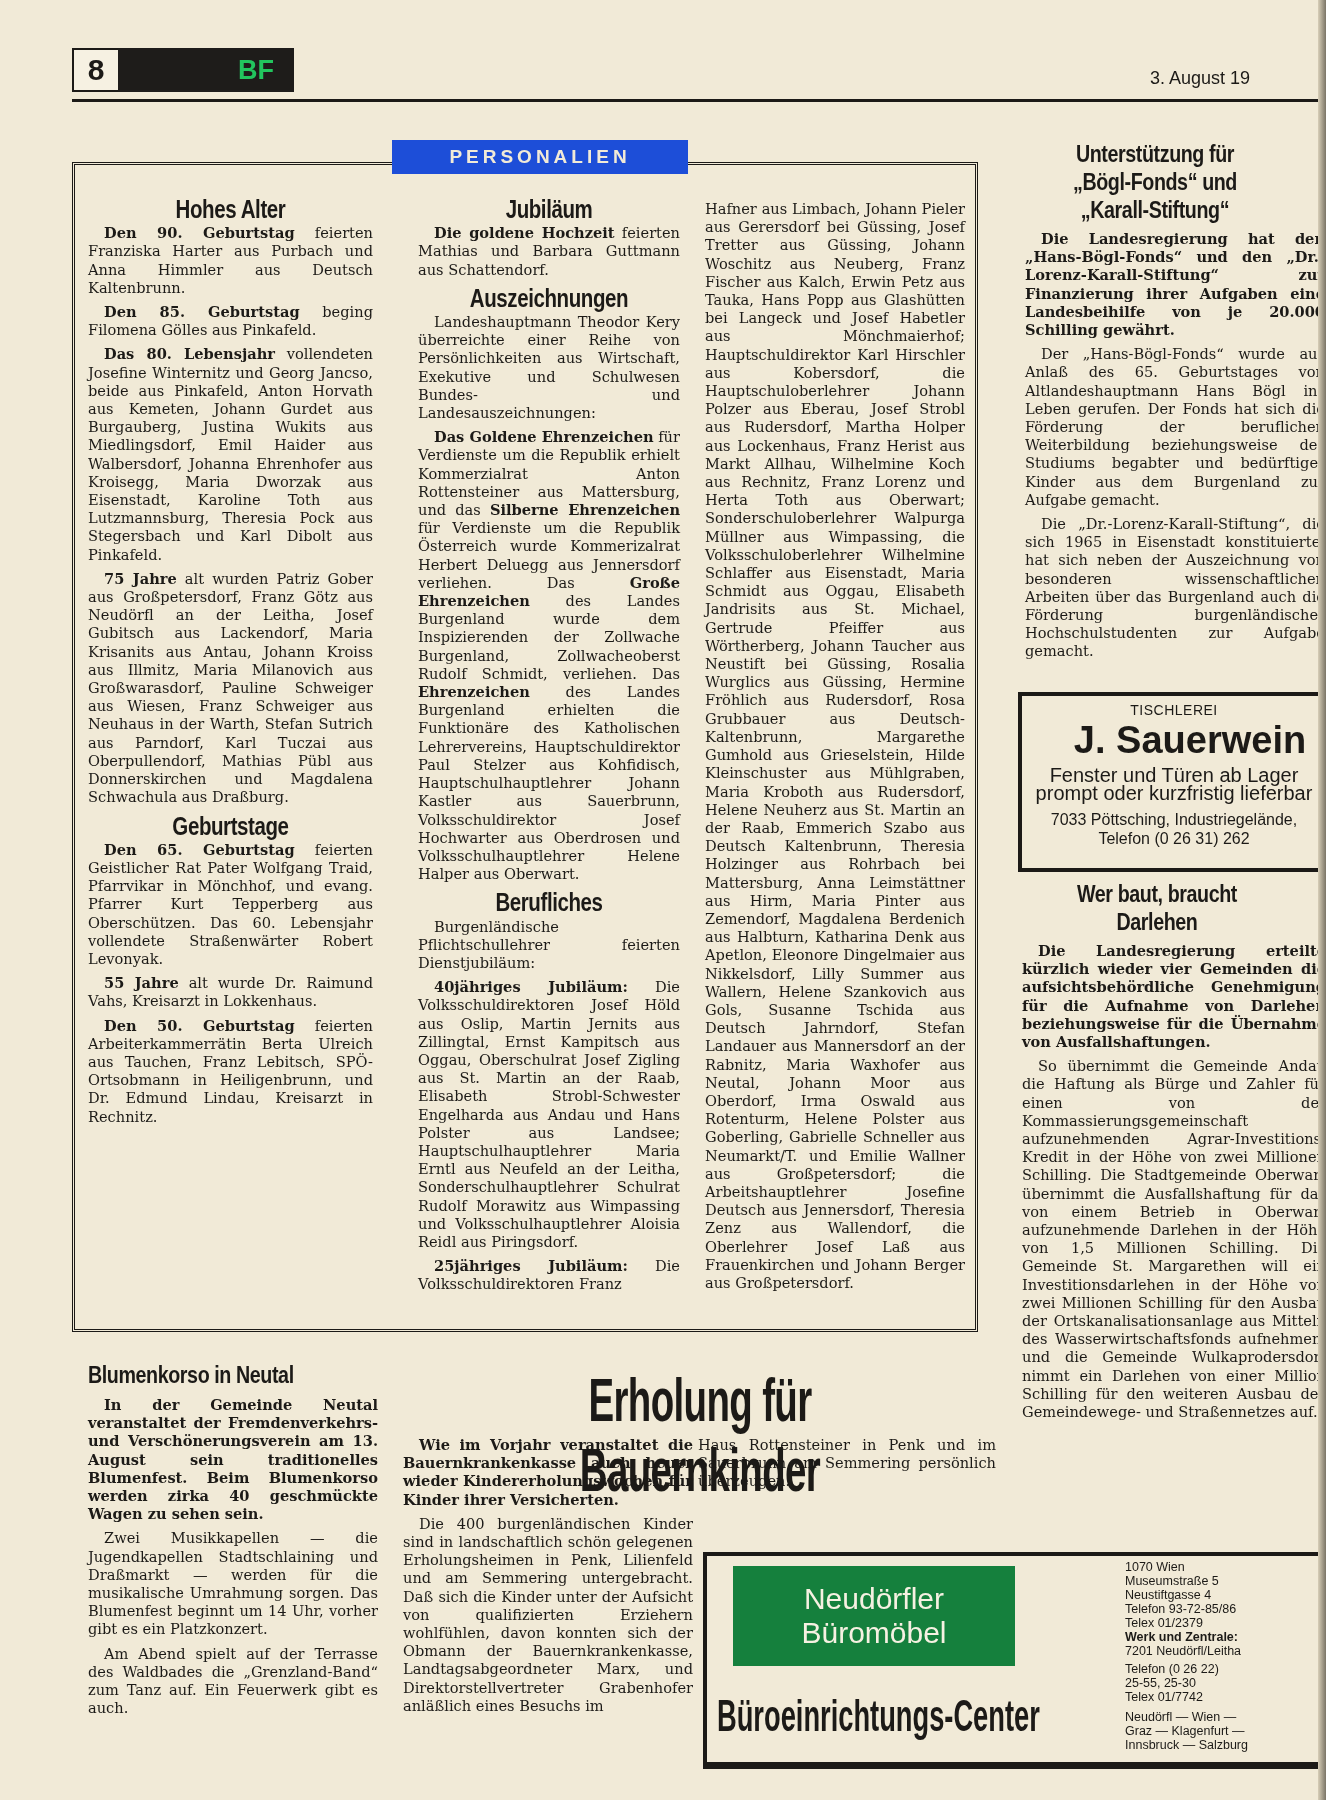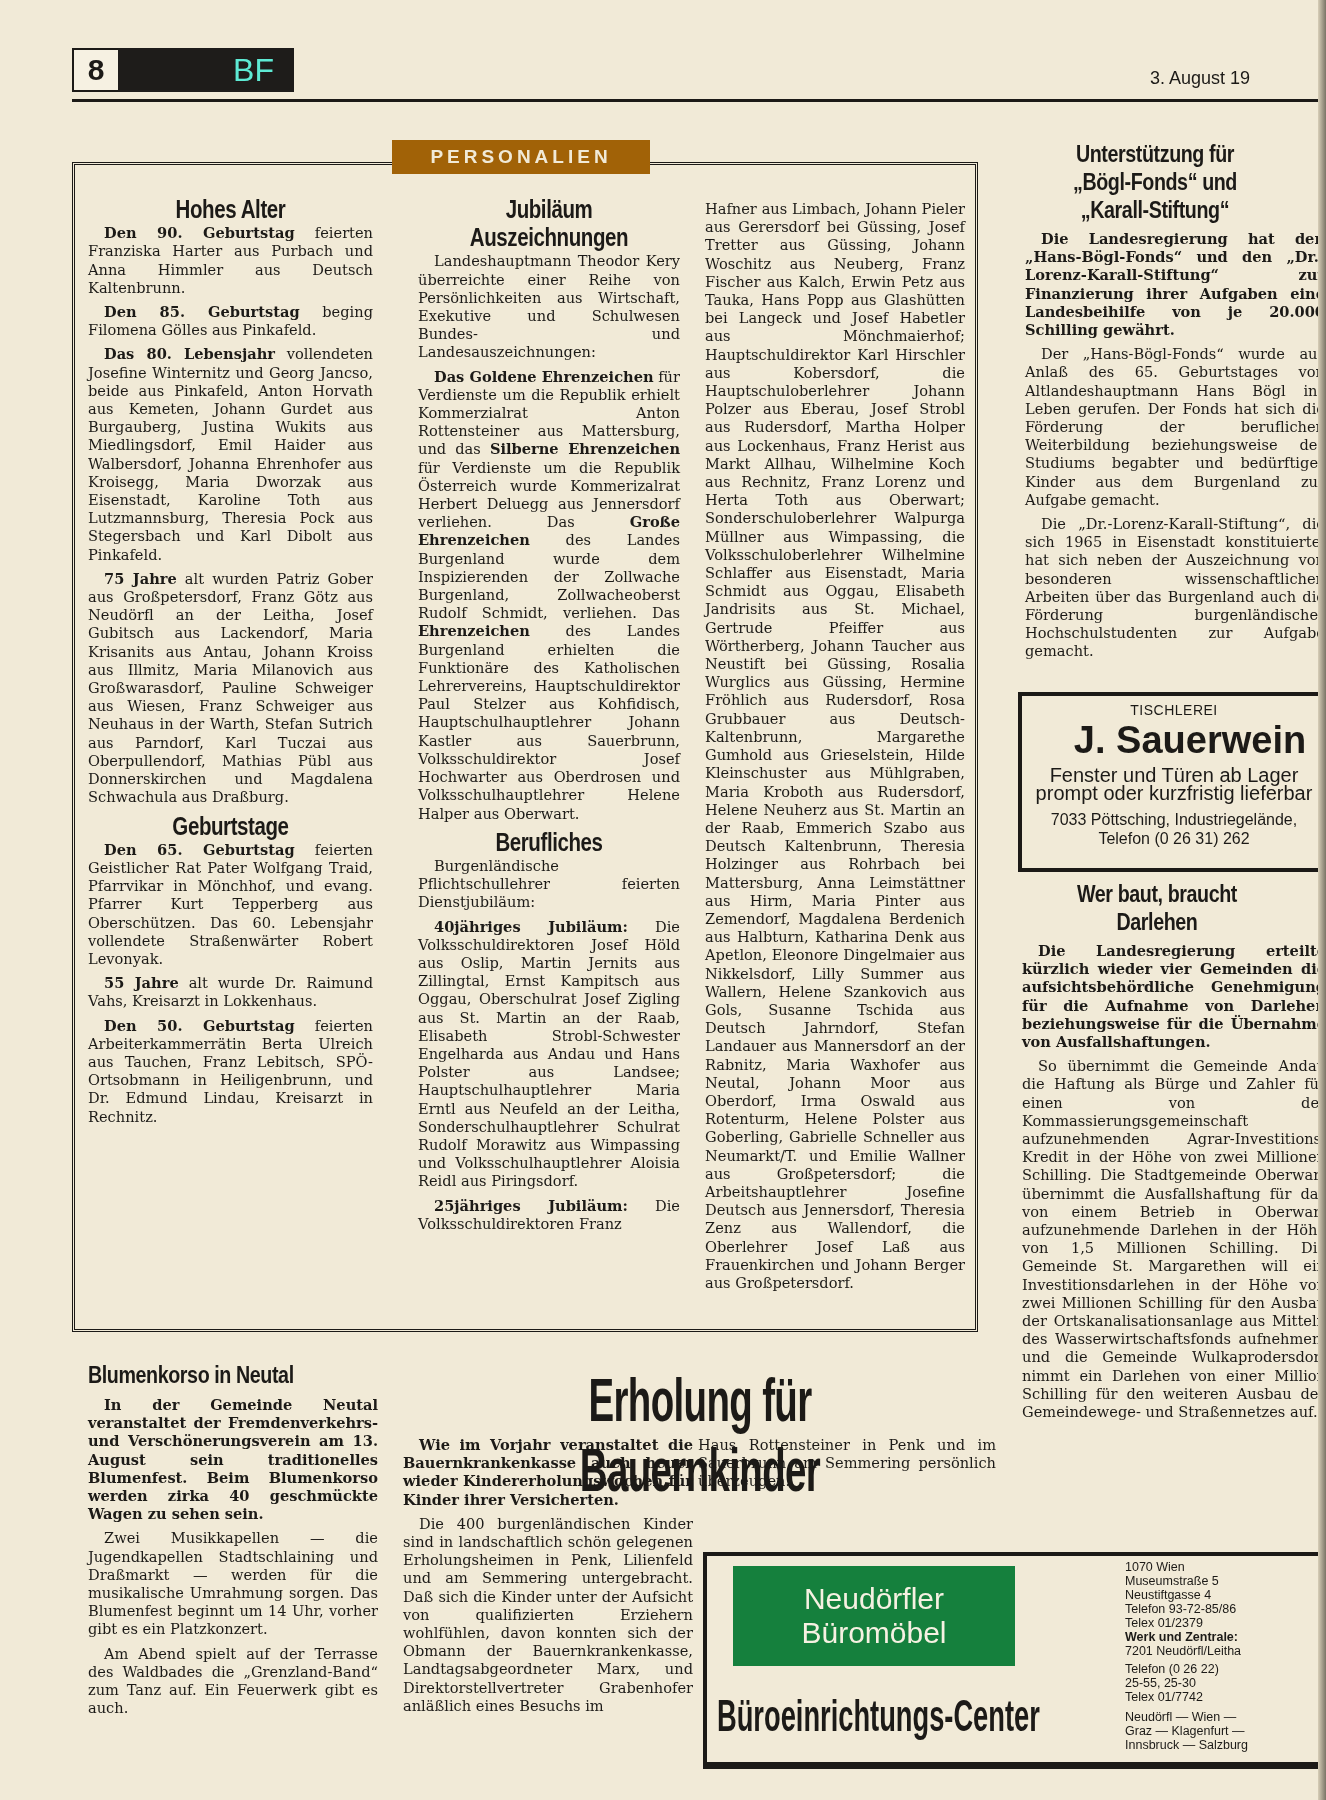"BF" #mast-block { color: #5eead4 -> #22c55e; font-size: 32px -> 27px; font-weight: normal -> bold }
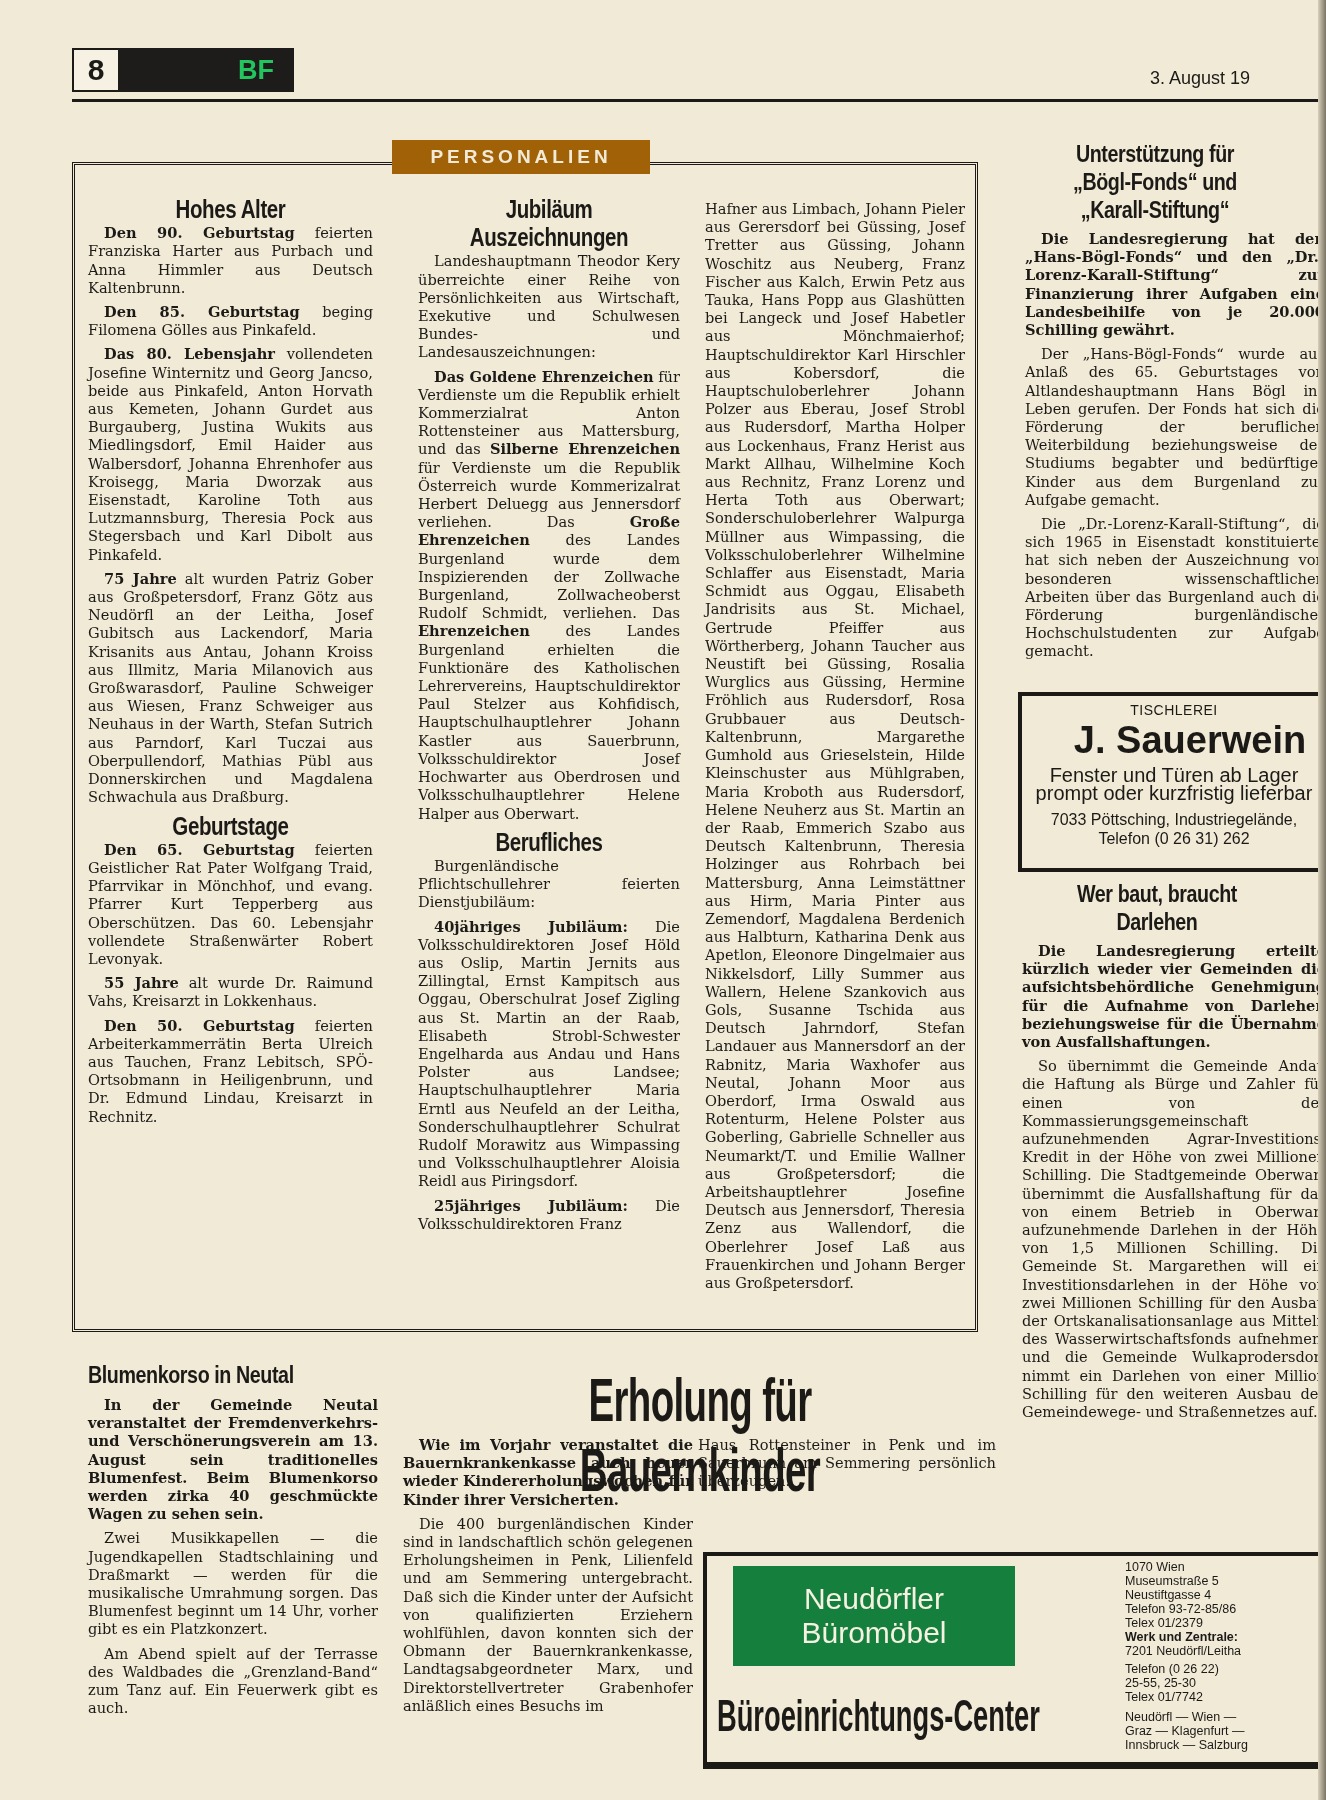"PERSONALIEN" #pers-label { background: #a16207 -> #1d4ed8; width: 258px -> 296px }
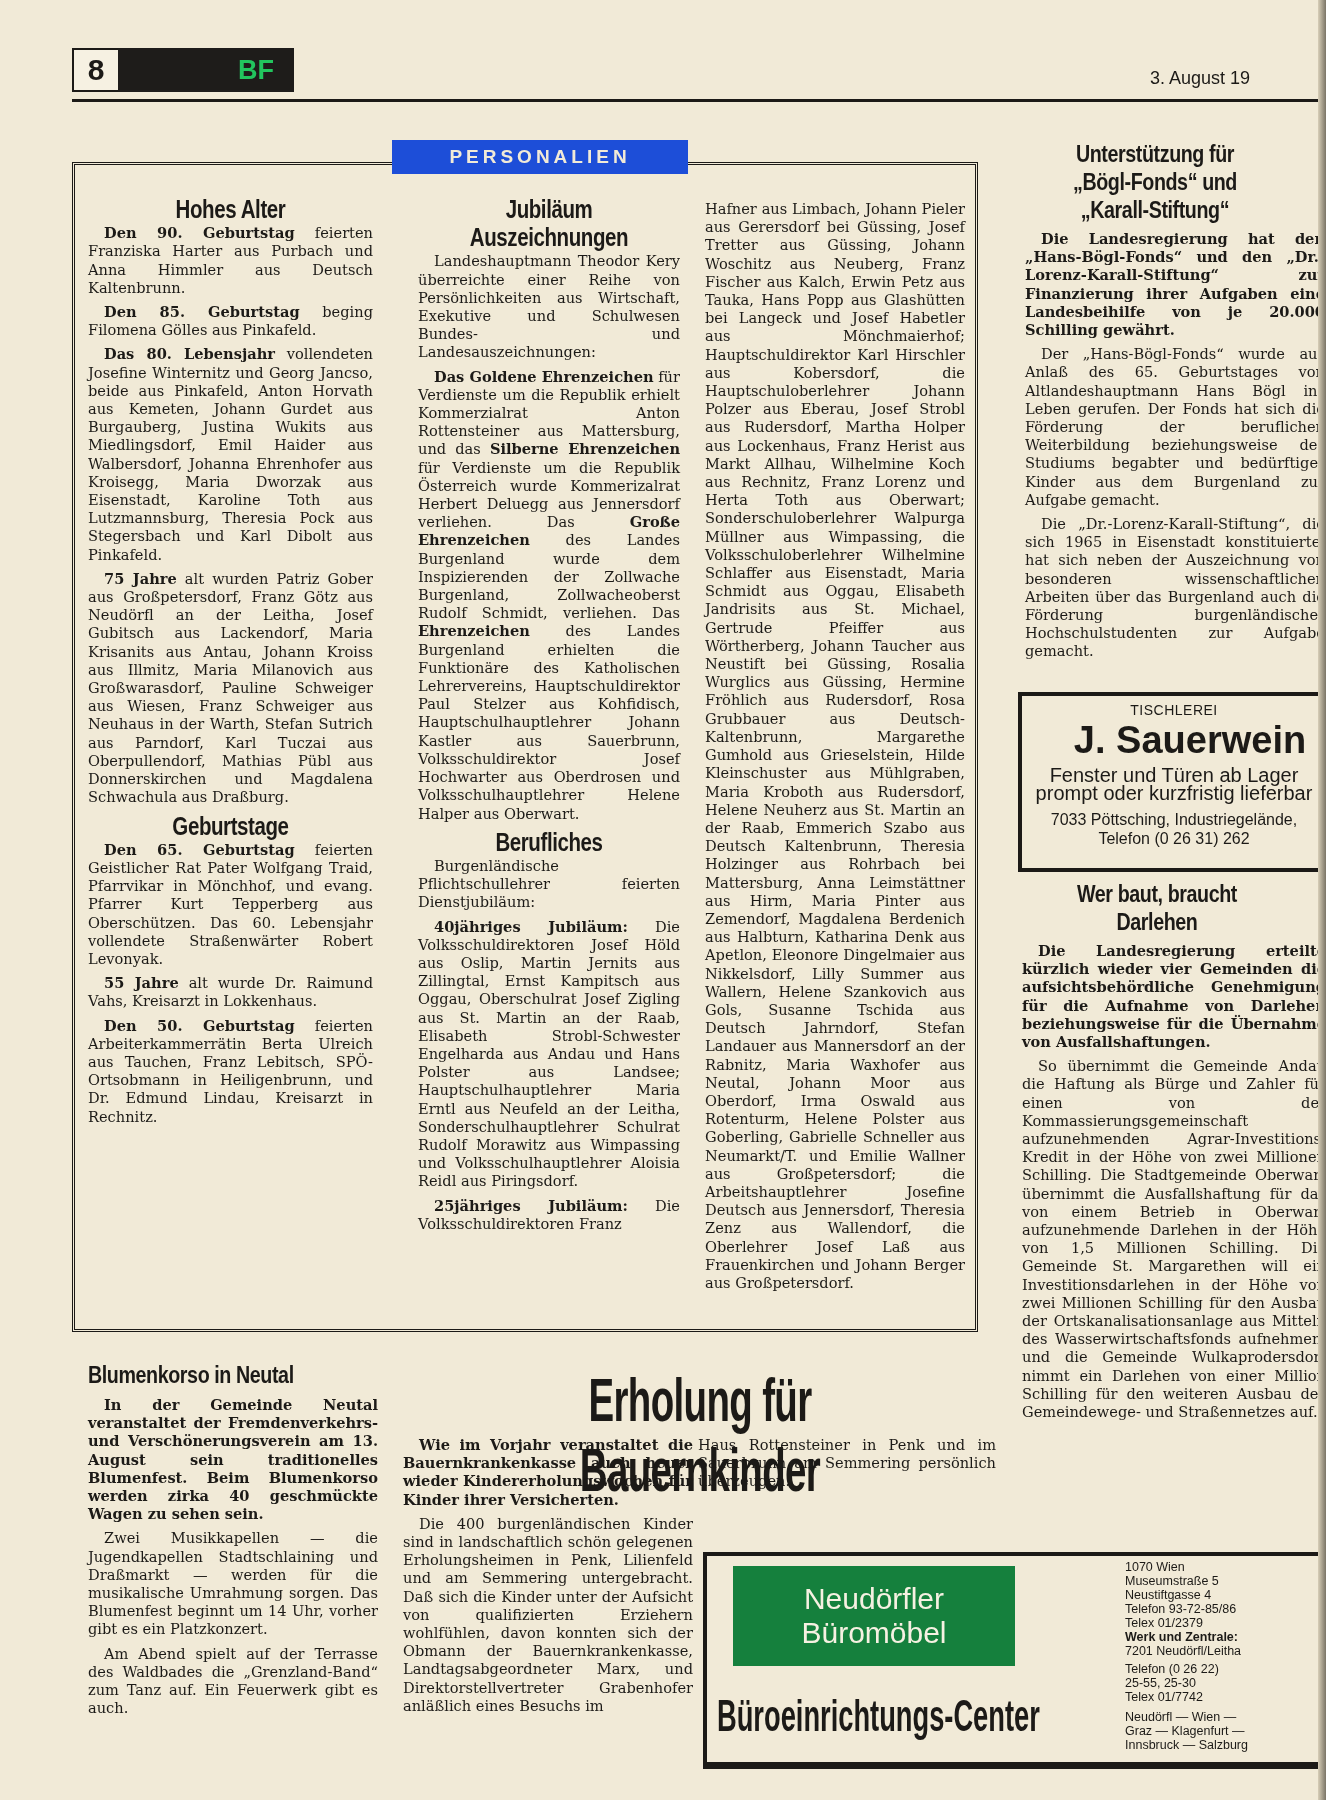"Die goldene Hochzeit feierten Mathias" p { html: none -> <p><b>Die goldene Hochzeit</b><span> feierten Mathias und Barbara Guttmann aus Schattendorf.</span></p> }
